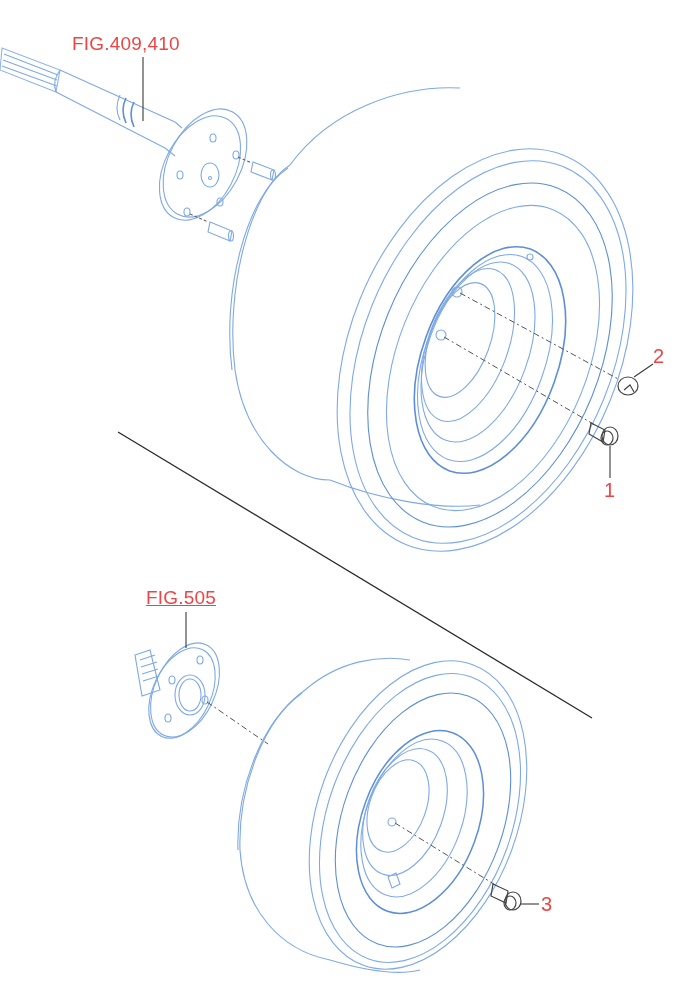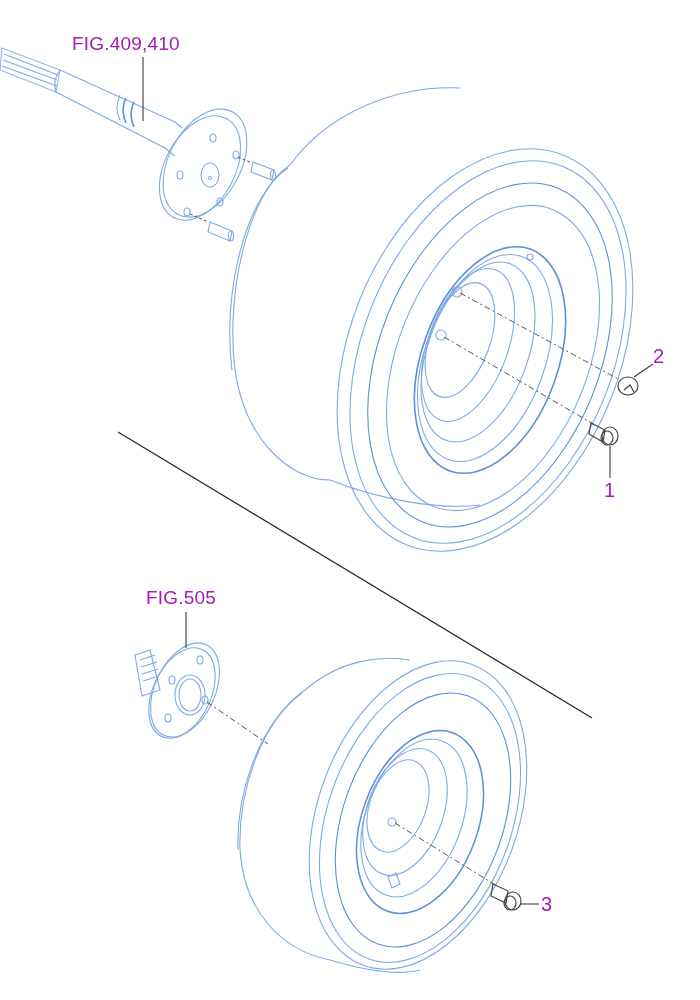"FIG.409,410" .label { color: #a21caf -> #ef4444 }
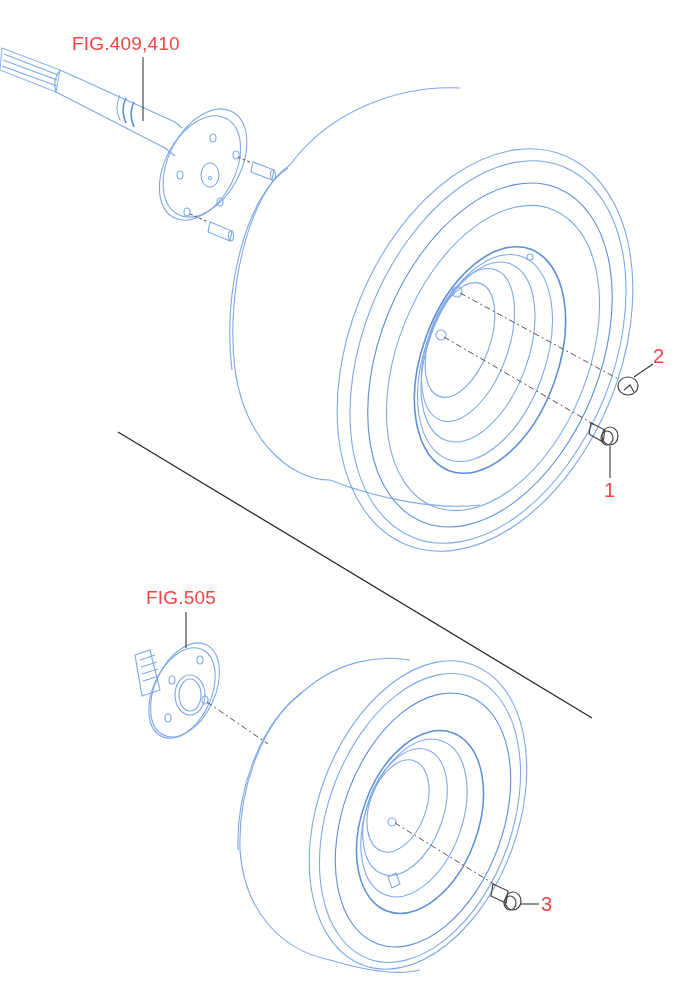"FIG.505" div.label { text-decoration: none -> underline }
